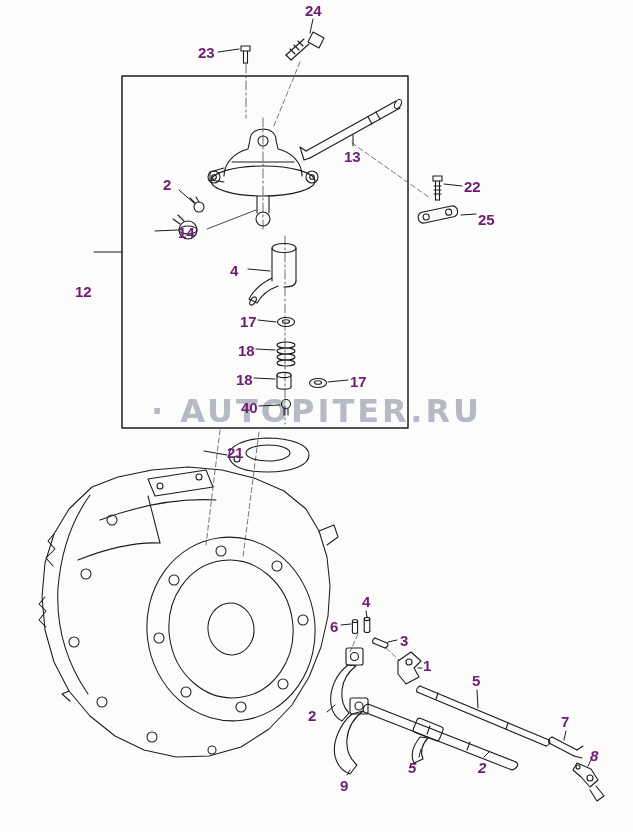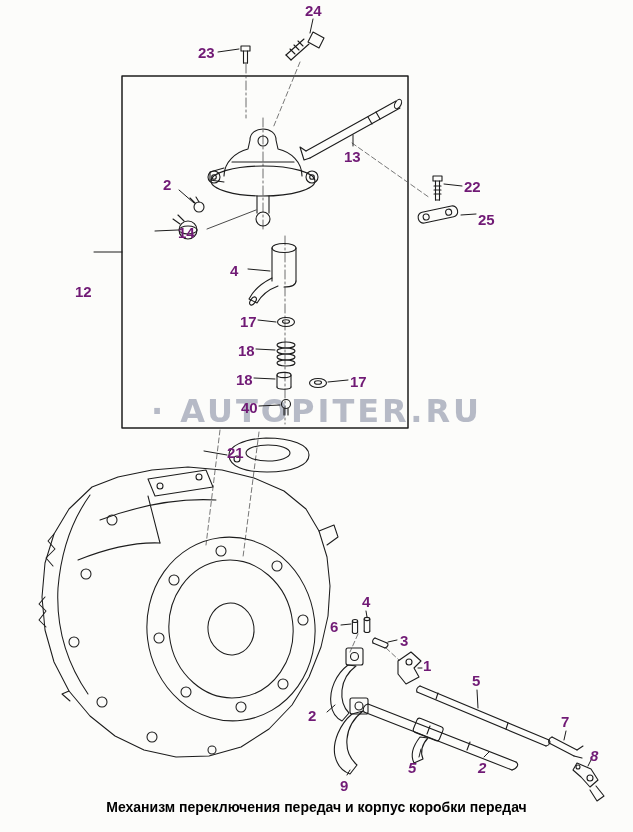"Механизм переключения передач и корпус" div.caption { html: <div>Механизм переключения передач и корпус коробки передач</div> -> none }
